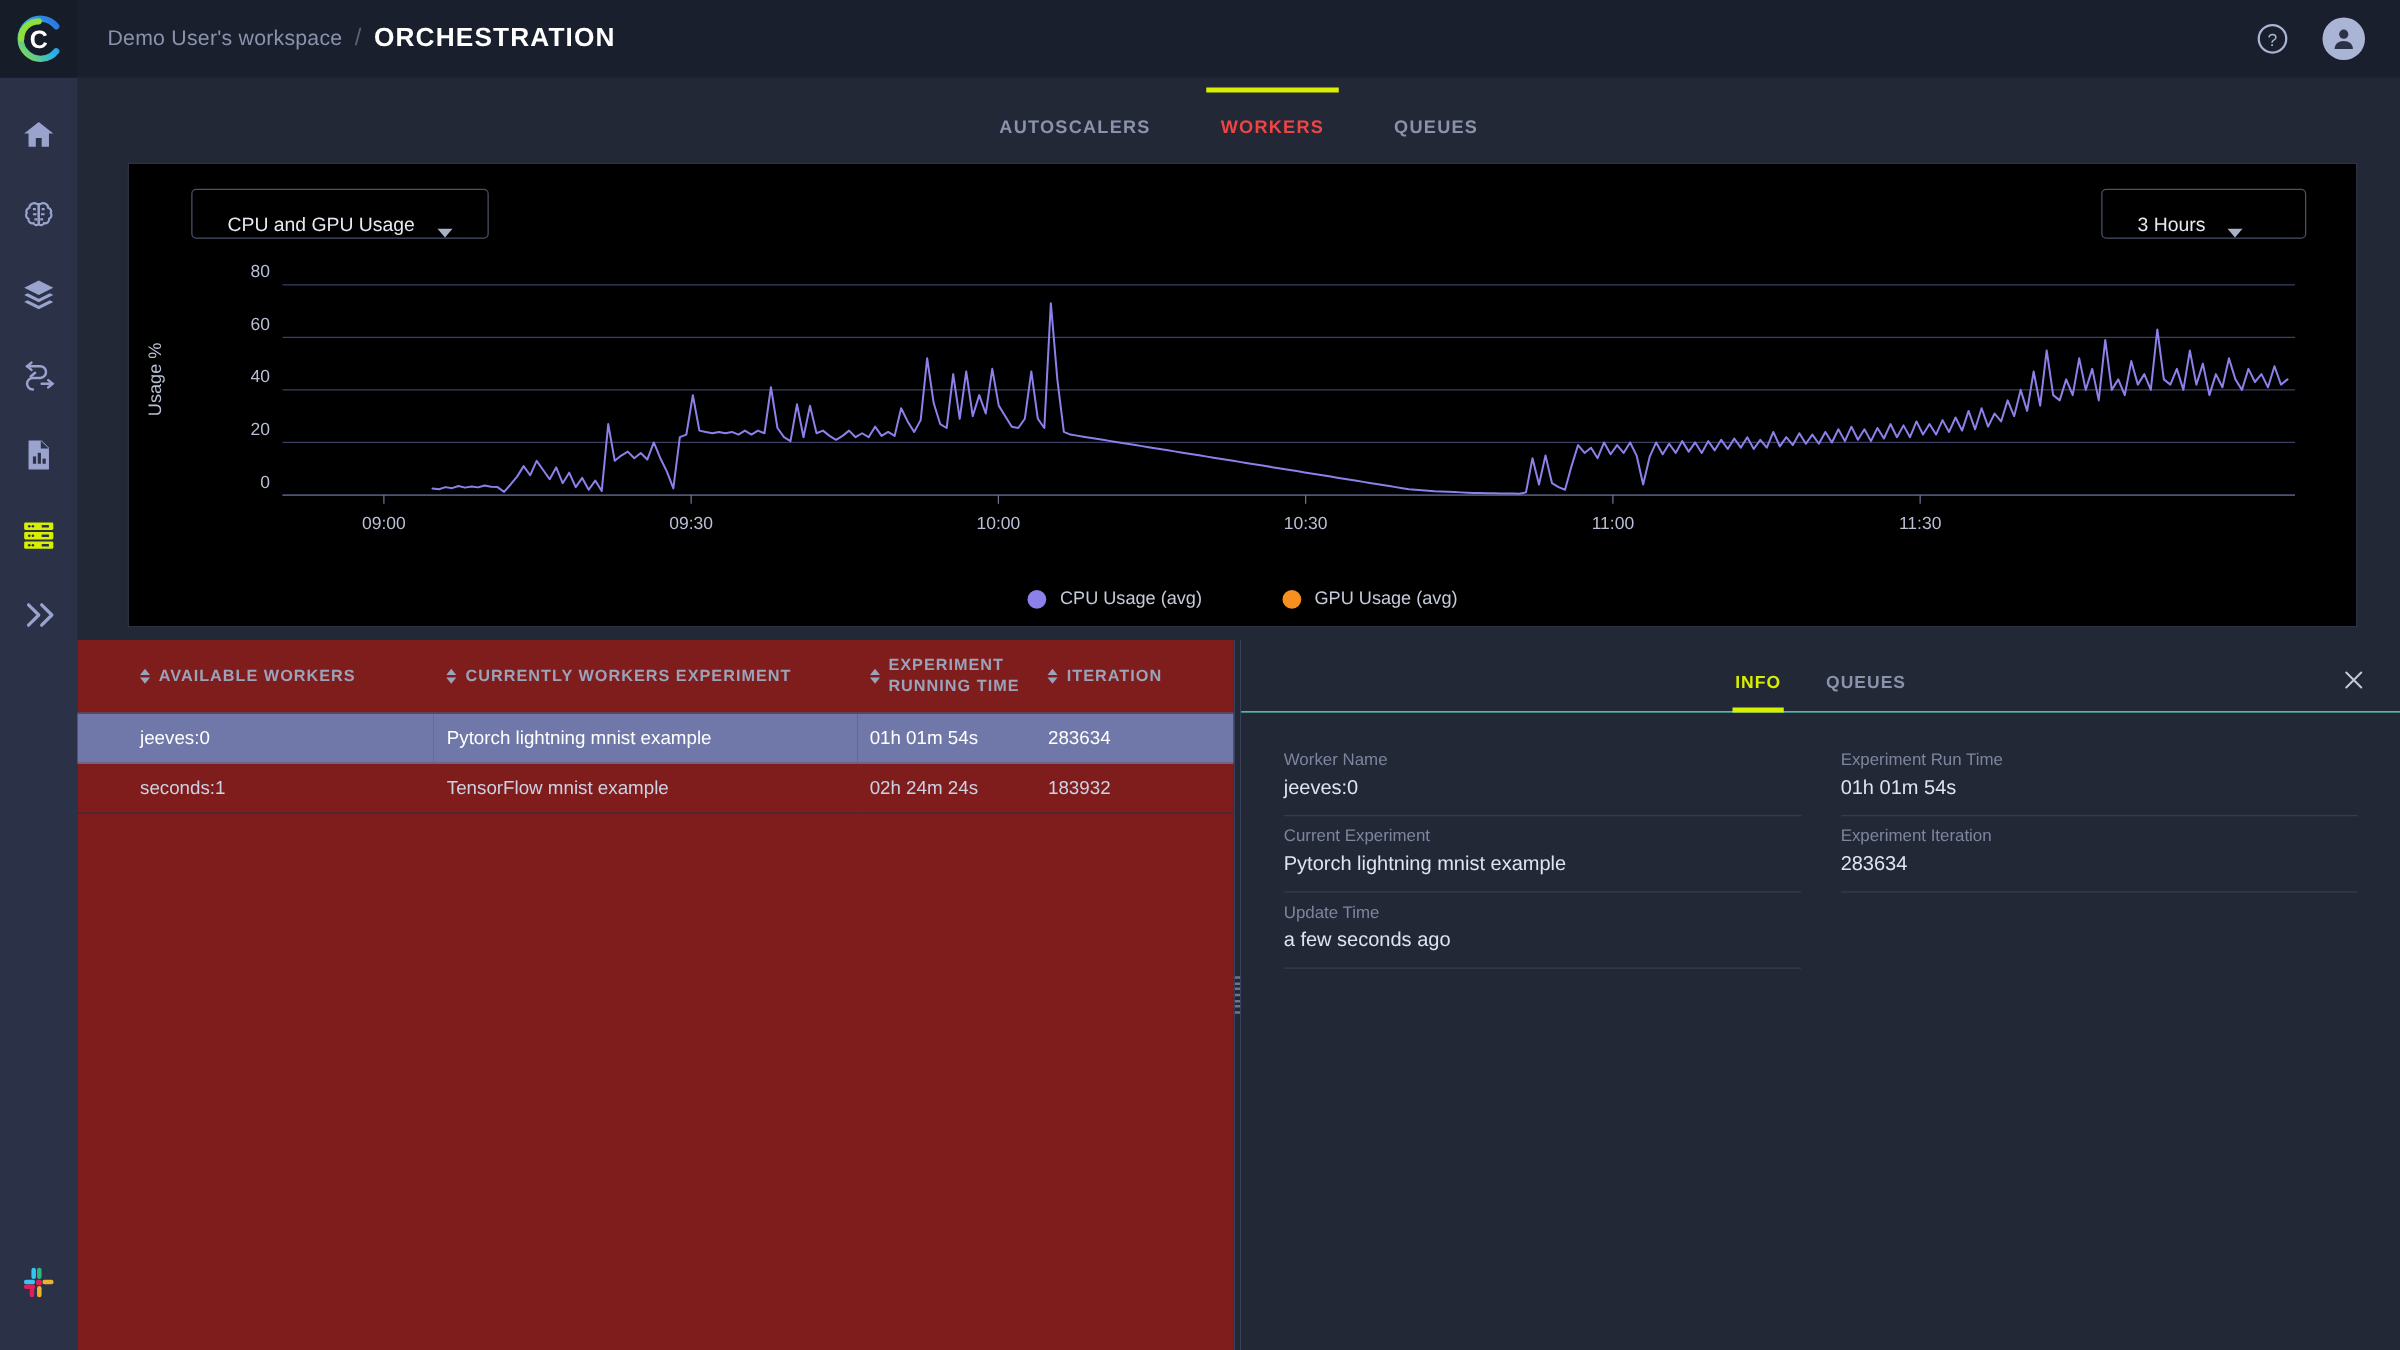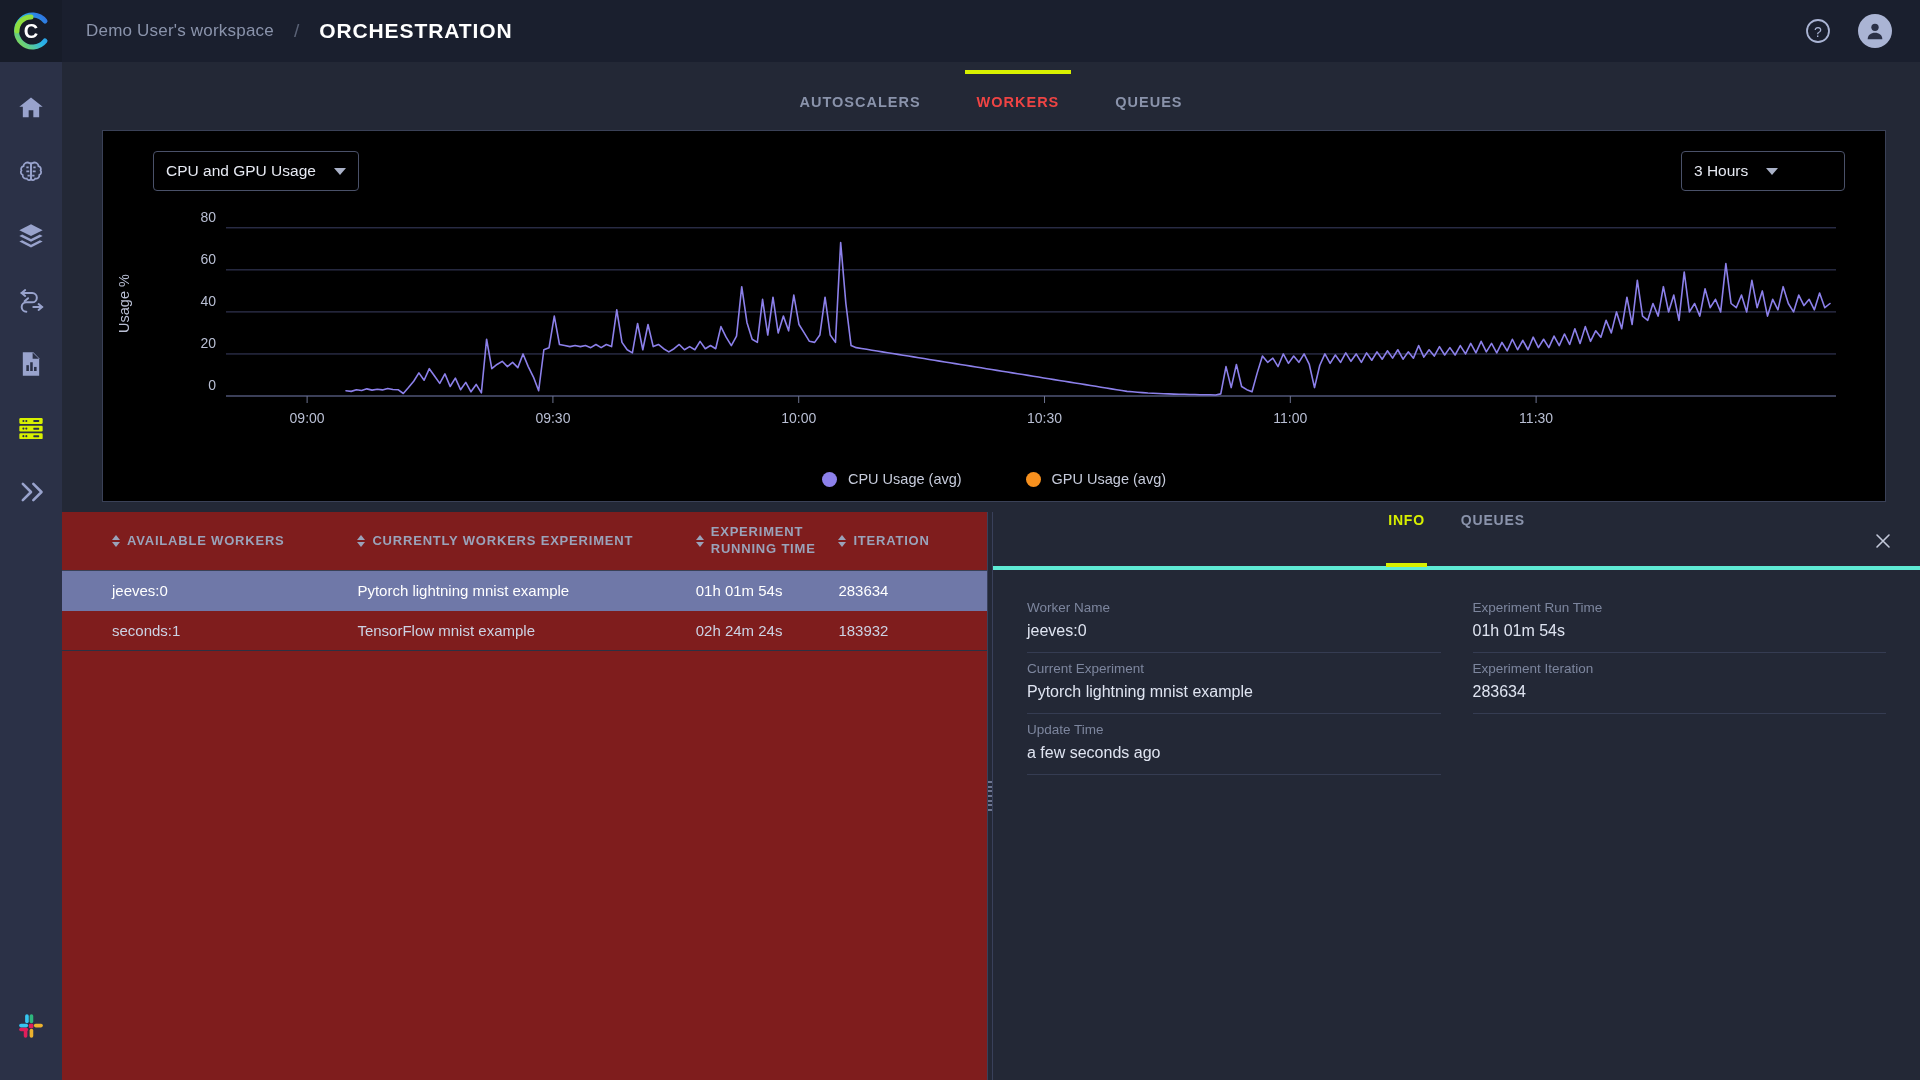"Demo User's workspace" .breadcrumb { gap: 20px -> 10px }
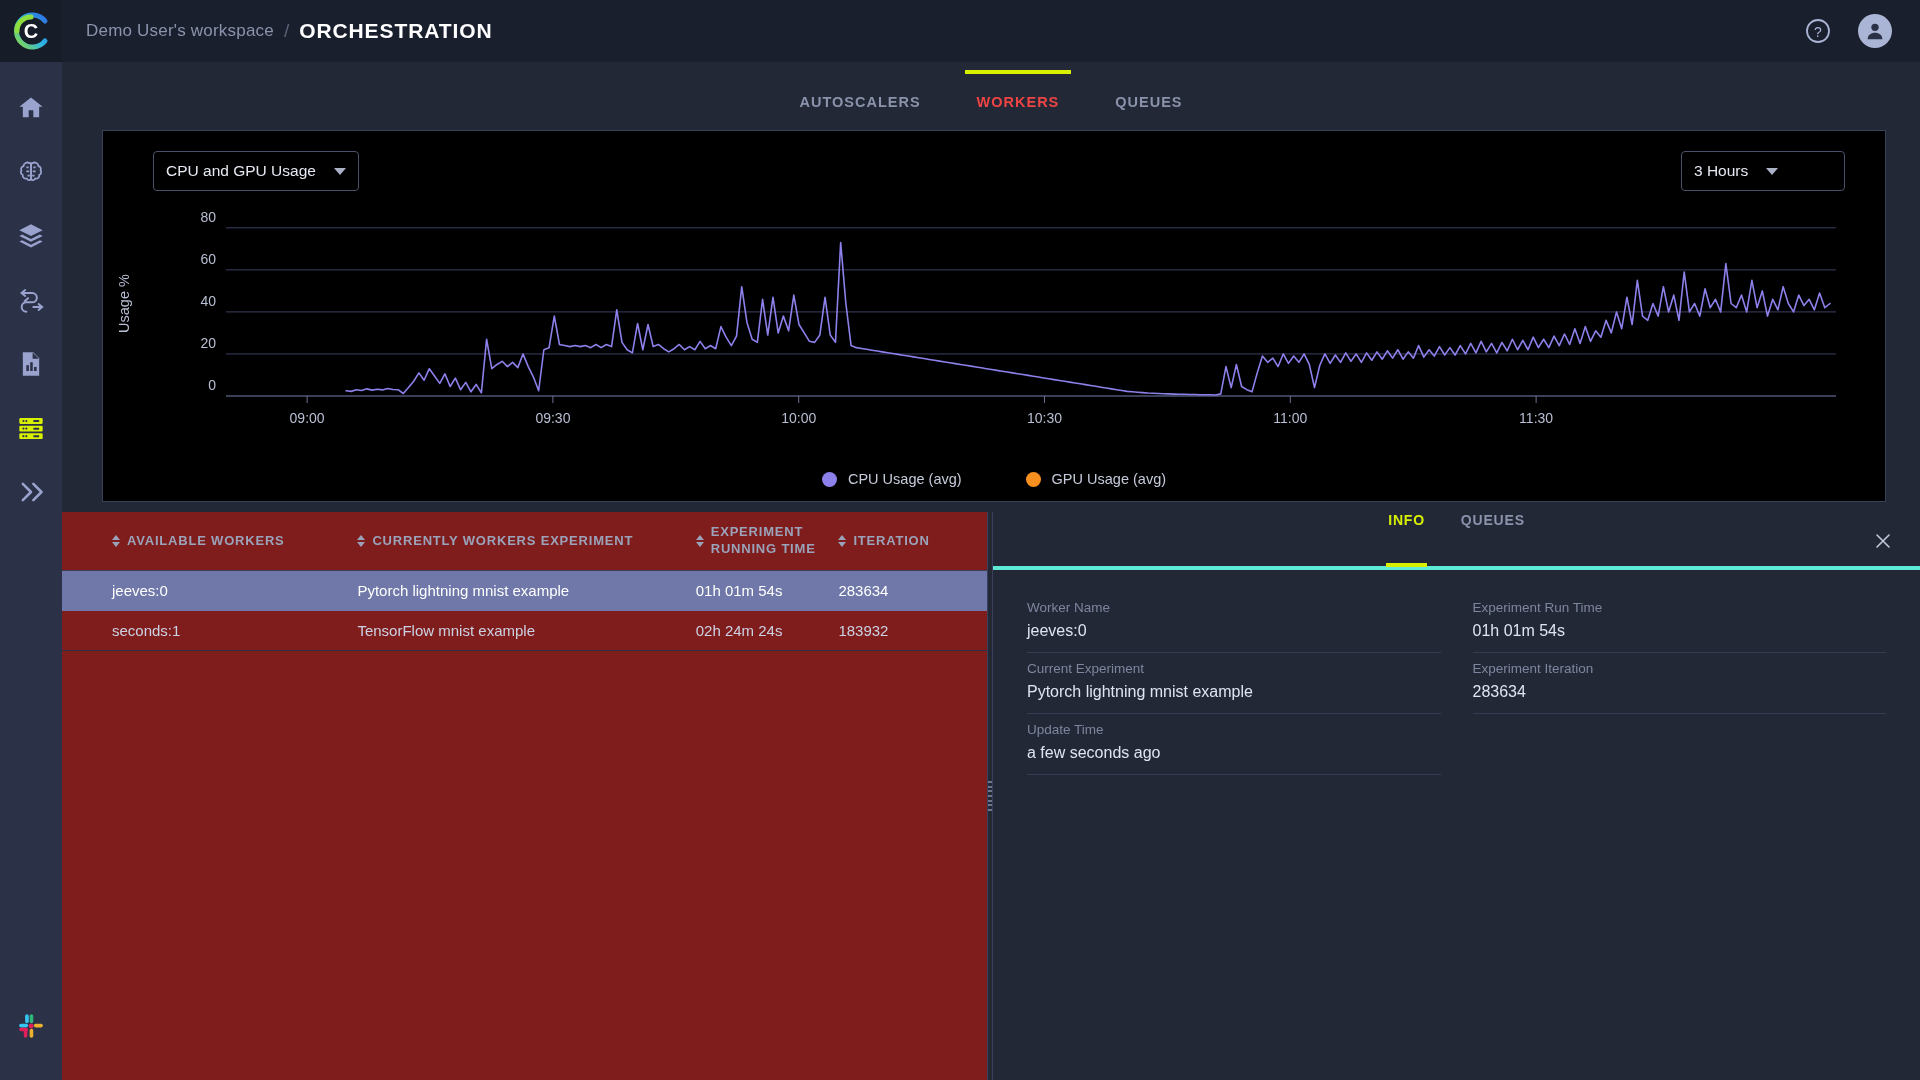"CPU and GPU Usage" .select { align-items: center -> flex-end; padding: 0 12px -> 0 28px }
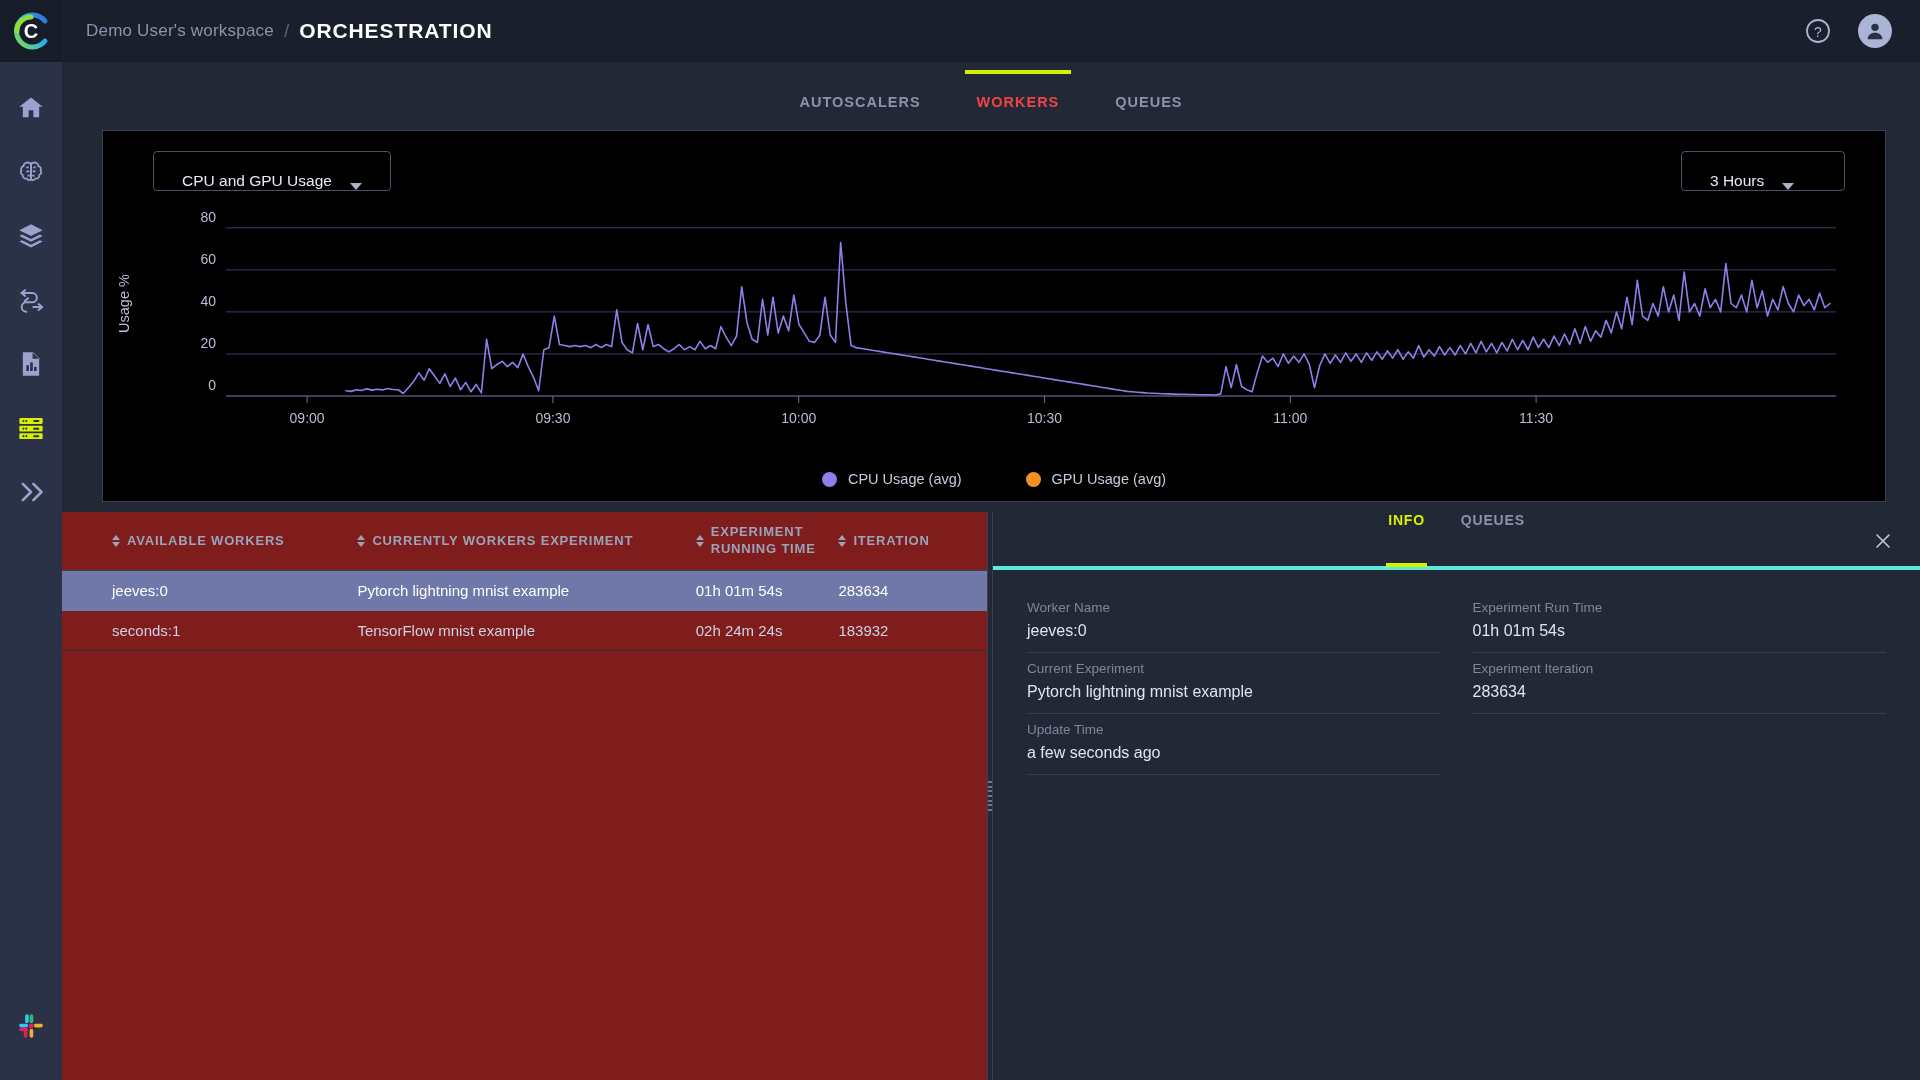"INFO" .info-tabs { align-items: none -> flex-end; border-bottom: 4px solid #5eead4 -> 1px solid #5eead4 }
